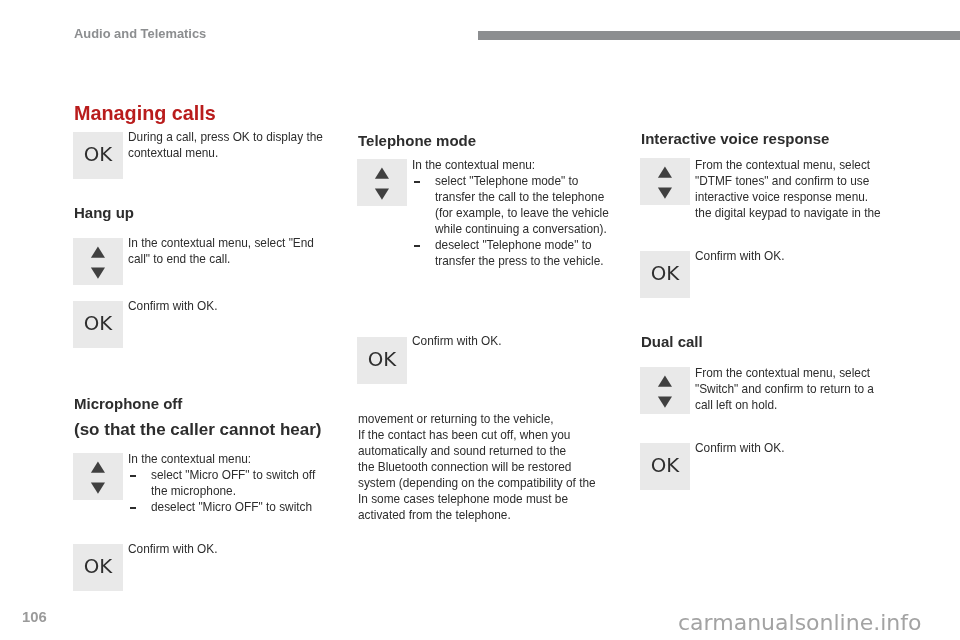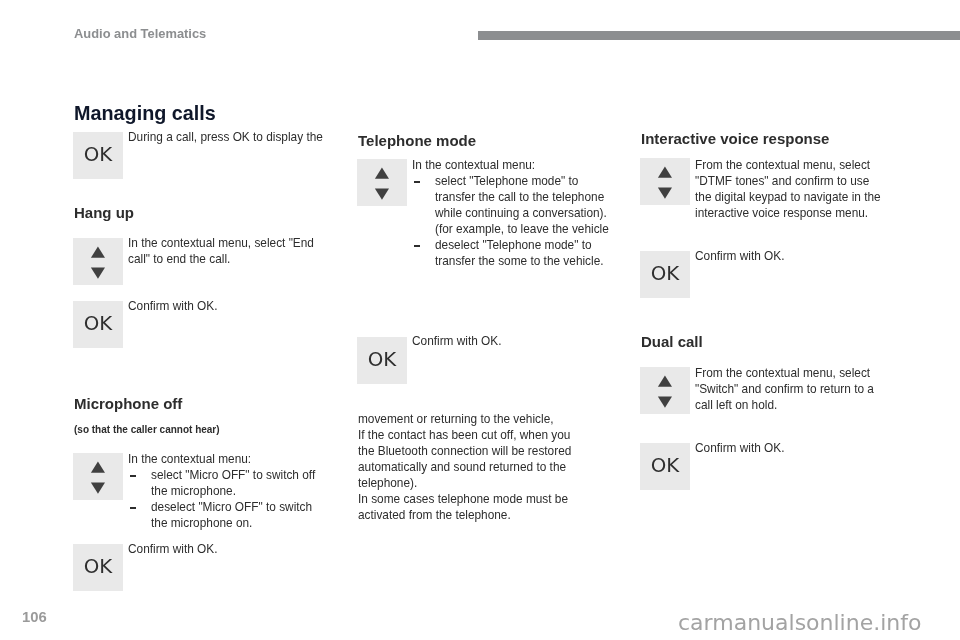"Managing calls" .h1 { color: #0f172a -> #b91c1c }
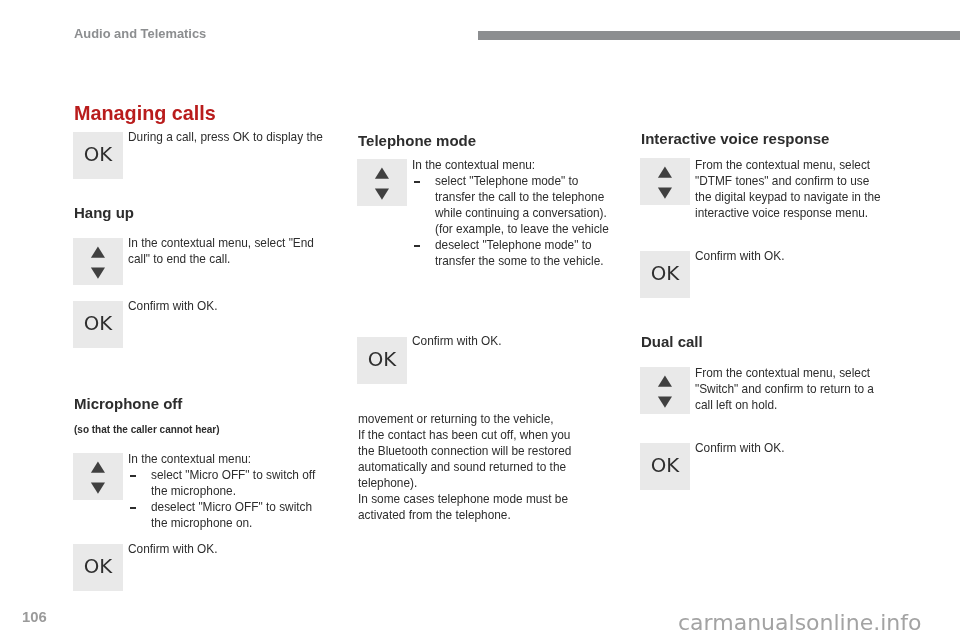"contextual menu." div { html: none -> <div>contextual menu.</div> }
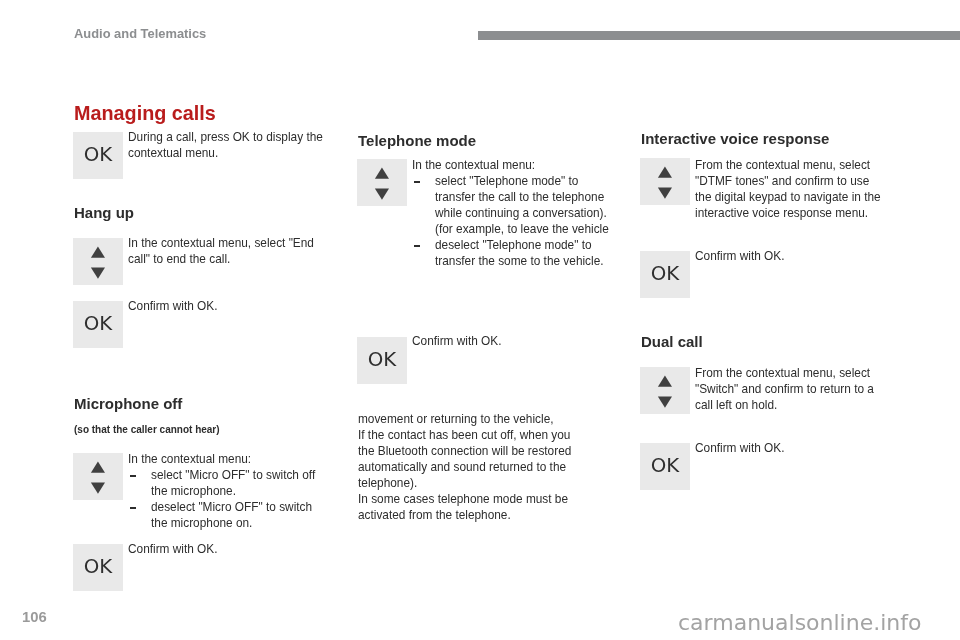"the digital keypad to navigate" div { order: before "interactive voice response menu." -> after "interactive voice response menu." }
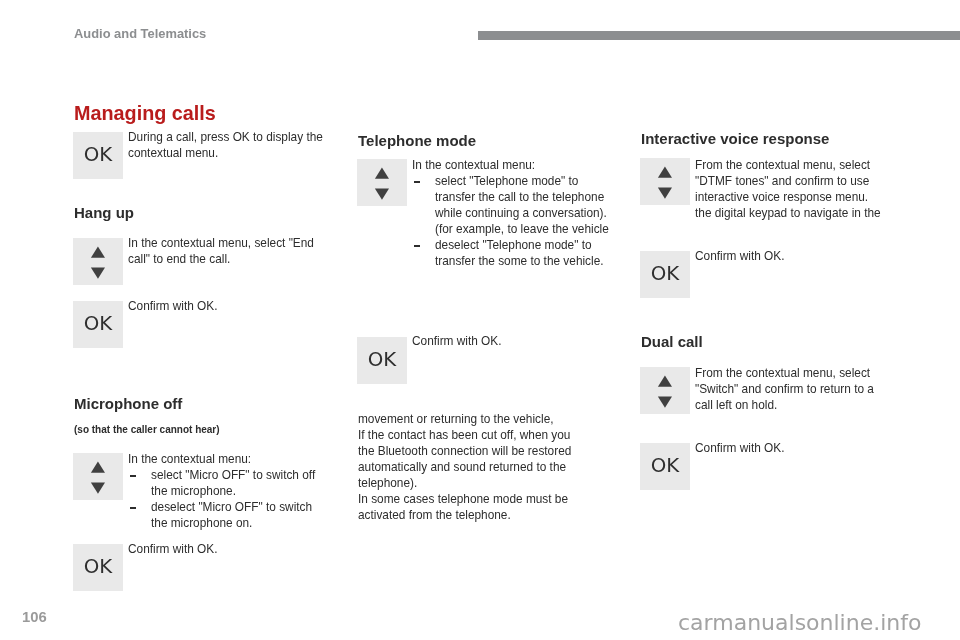"while continuing a conversation)." div { order: before "(for example, to leave the" -> after "(for example, to leave the" }
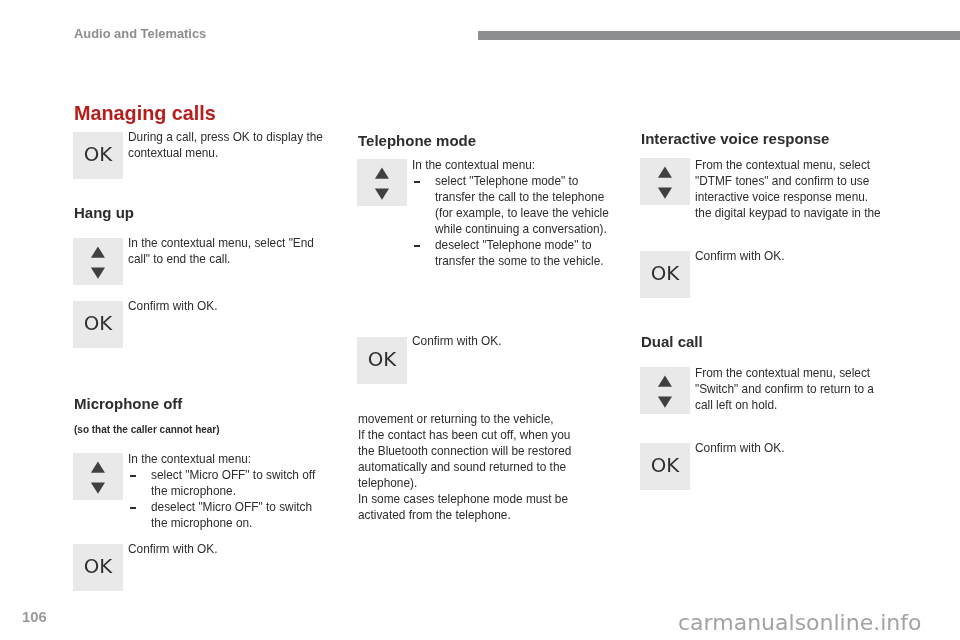"transfer the some to the" div { text: some -> press }
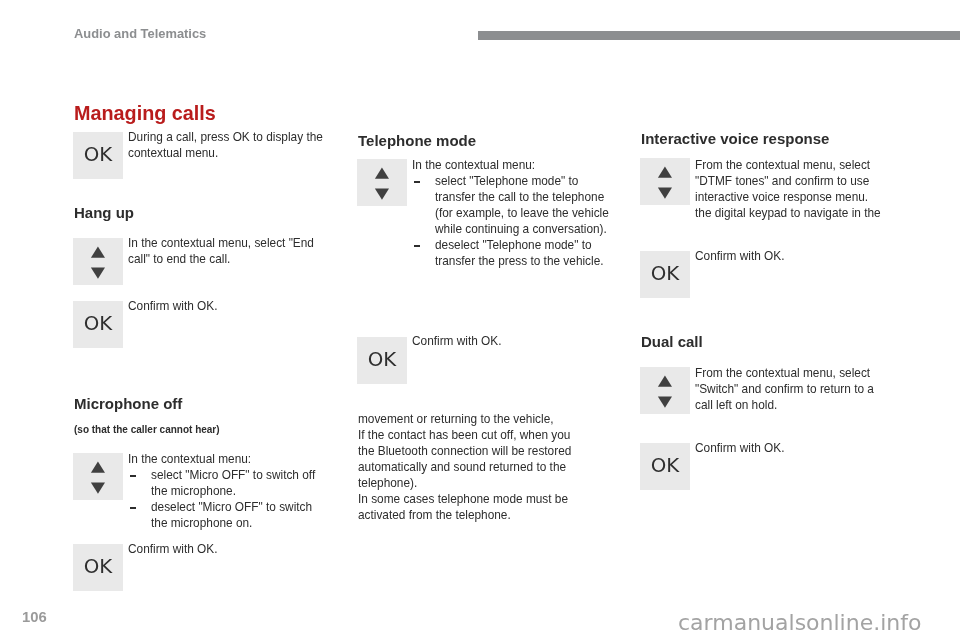"(so that the caller cannot" .note { font-size: 10px -> 17px }
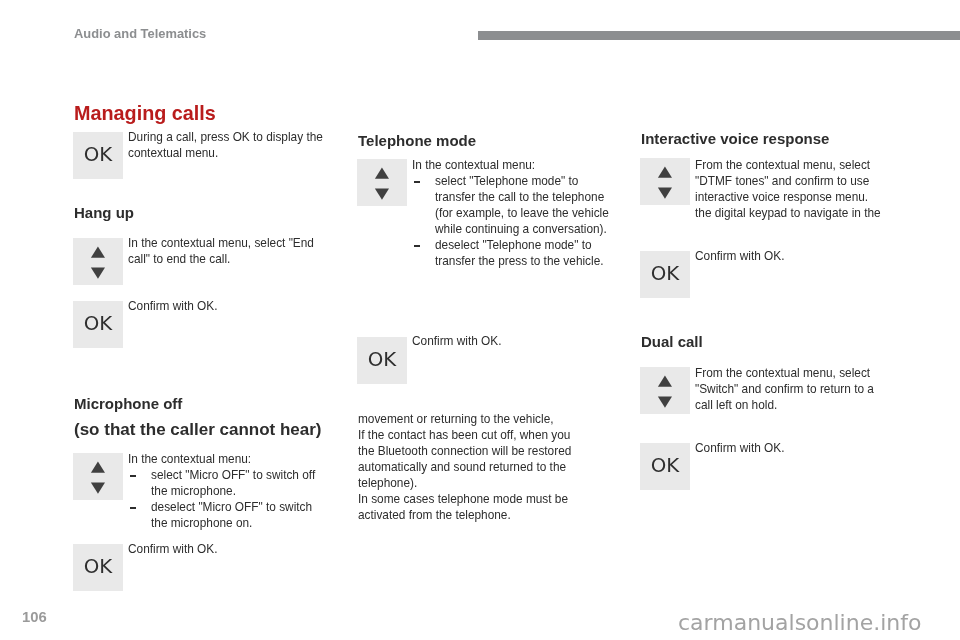"the Bluetooth connection will be" div { order: before "automatically and sound returned to" -> after "automatically and sound returned to" }
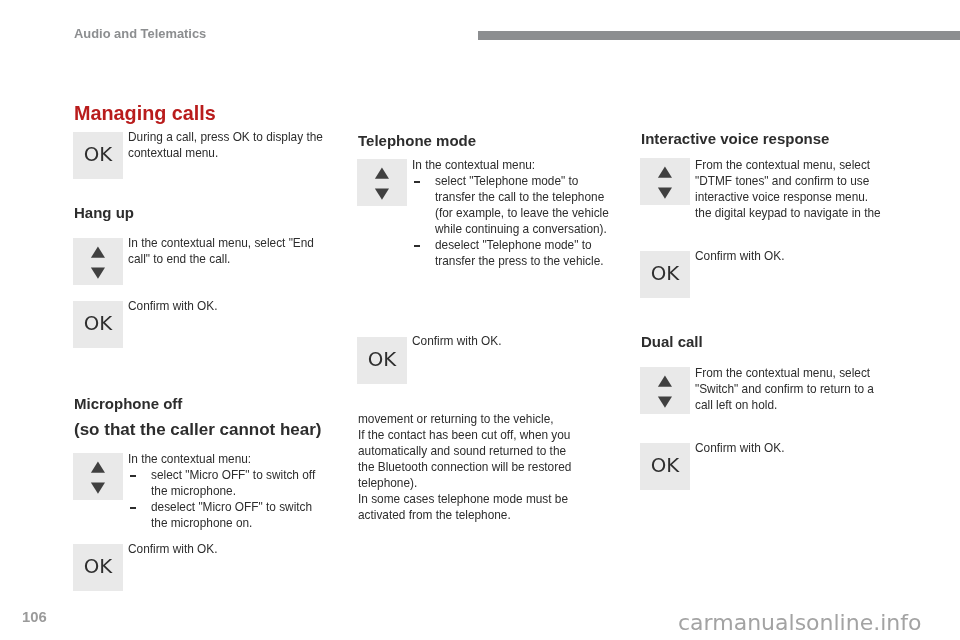"system (depending on the compatibility" div { html: none -> <div>system (depending on the compatibility of the</div> }
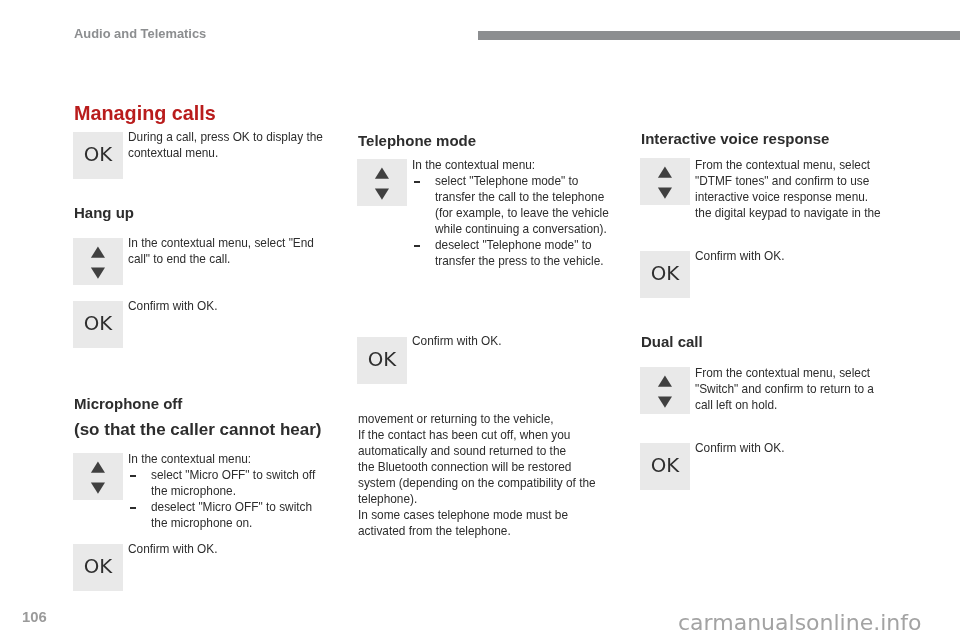"telephone)." div { html: <div>telephone).</div> -> none }
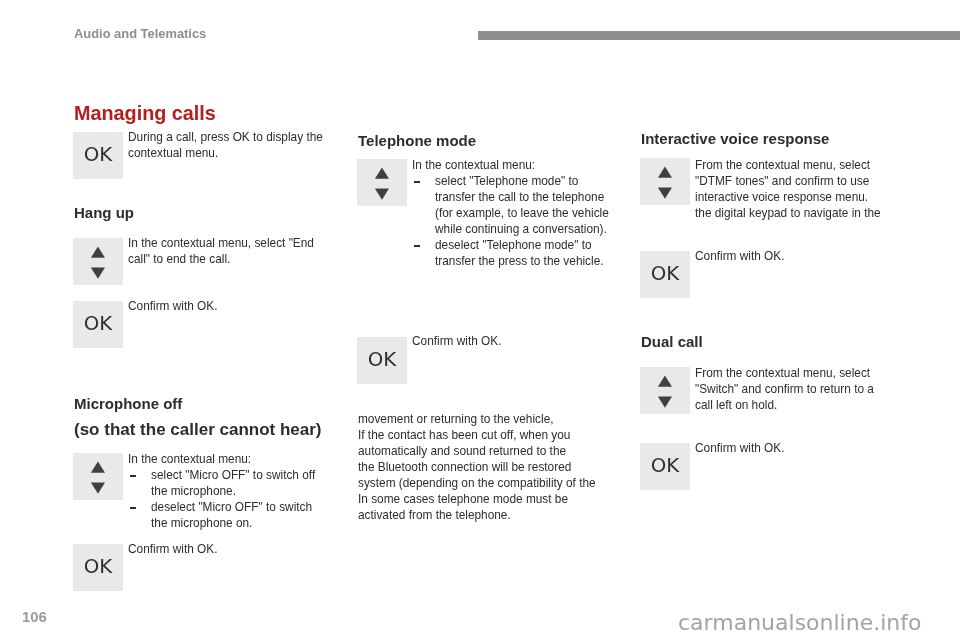"the microphone on." div { html: <div>the microphone on.</div> -> none }
